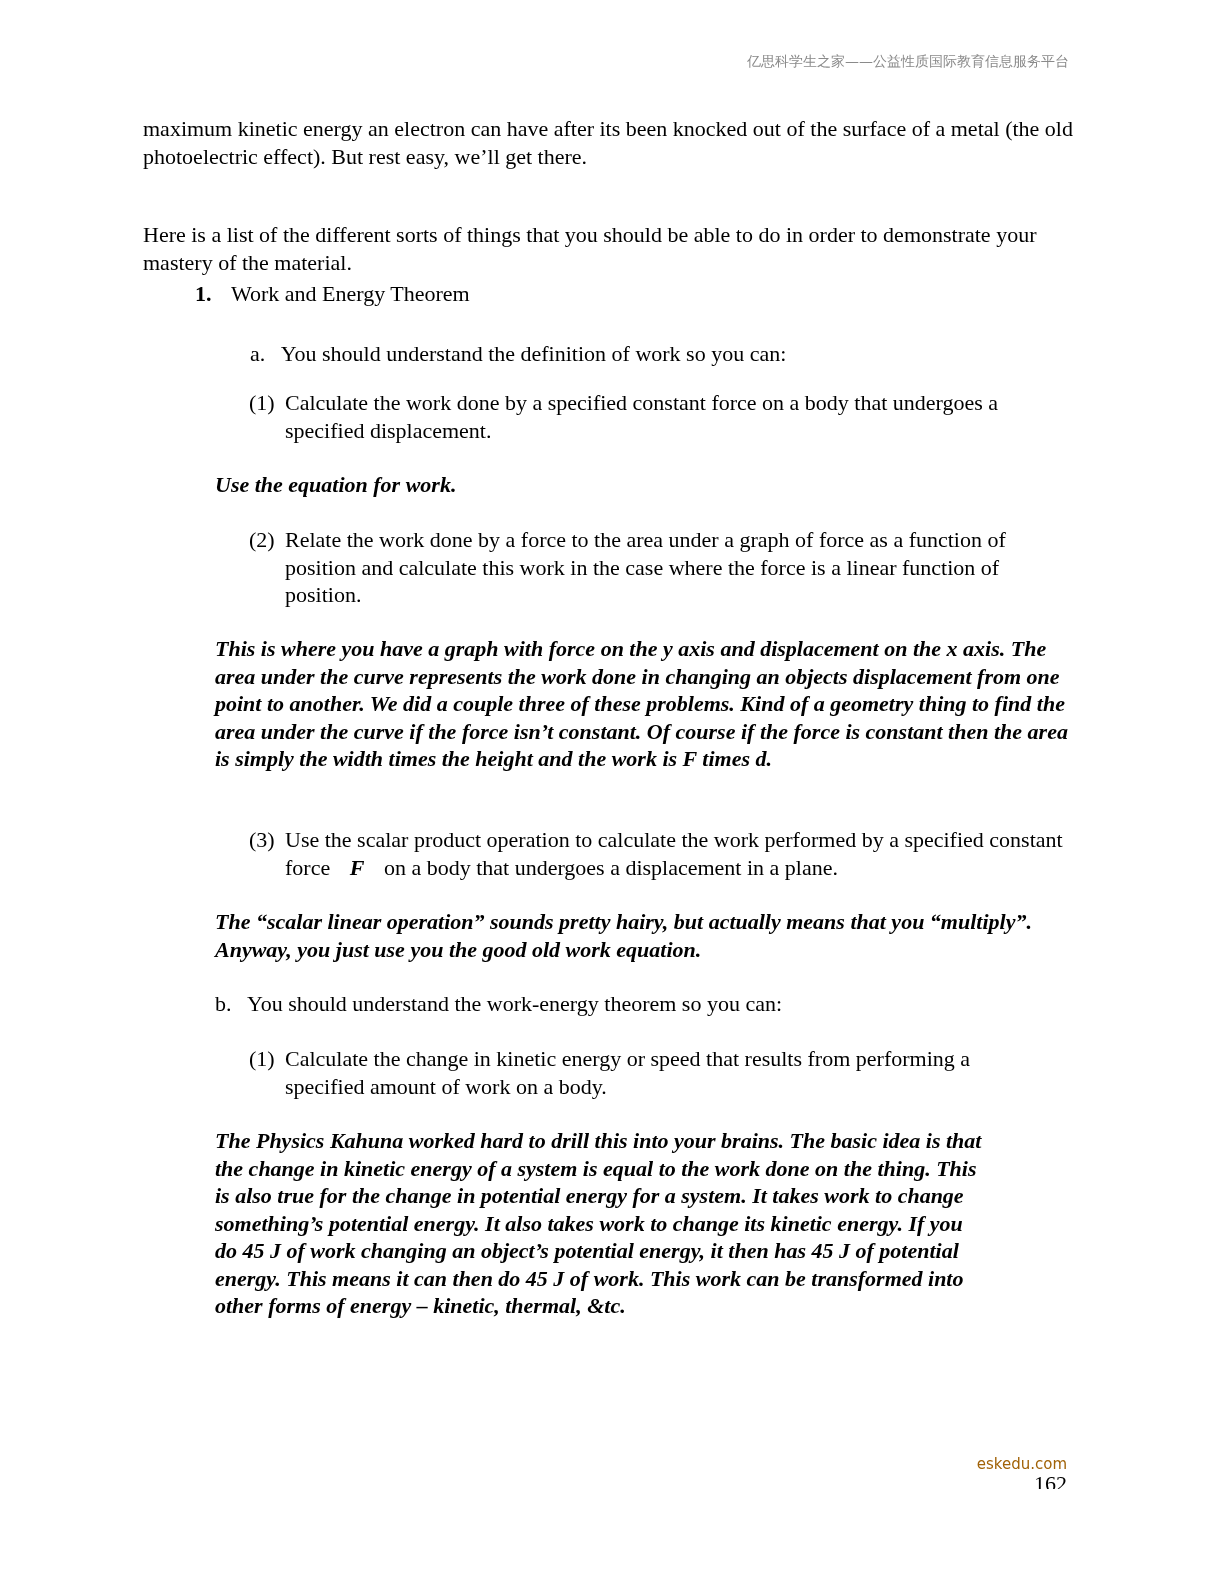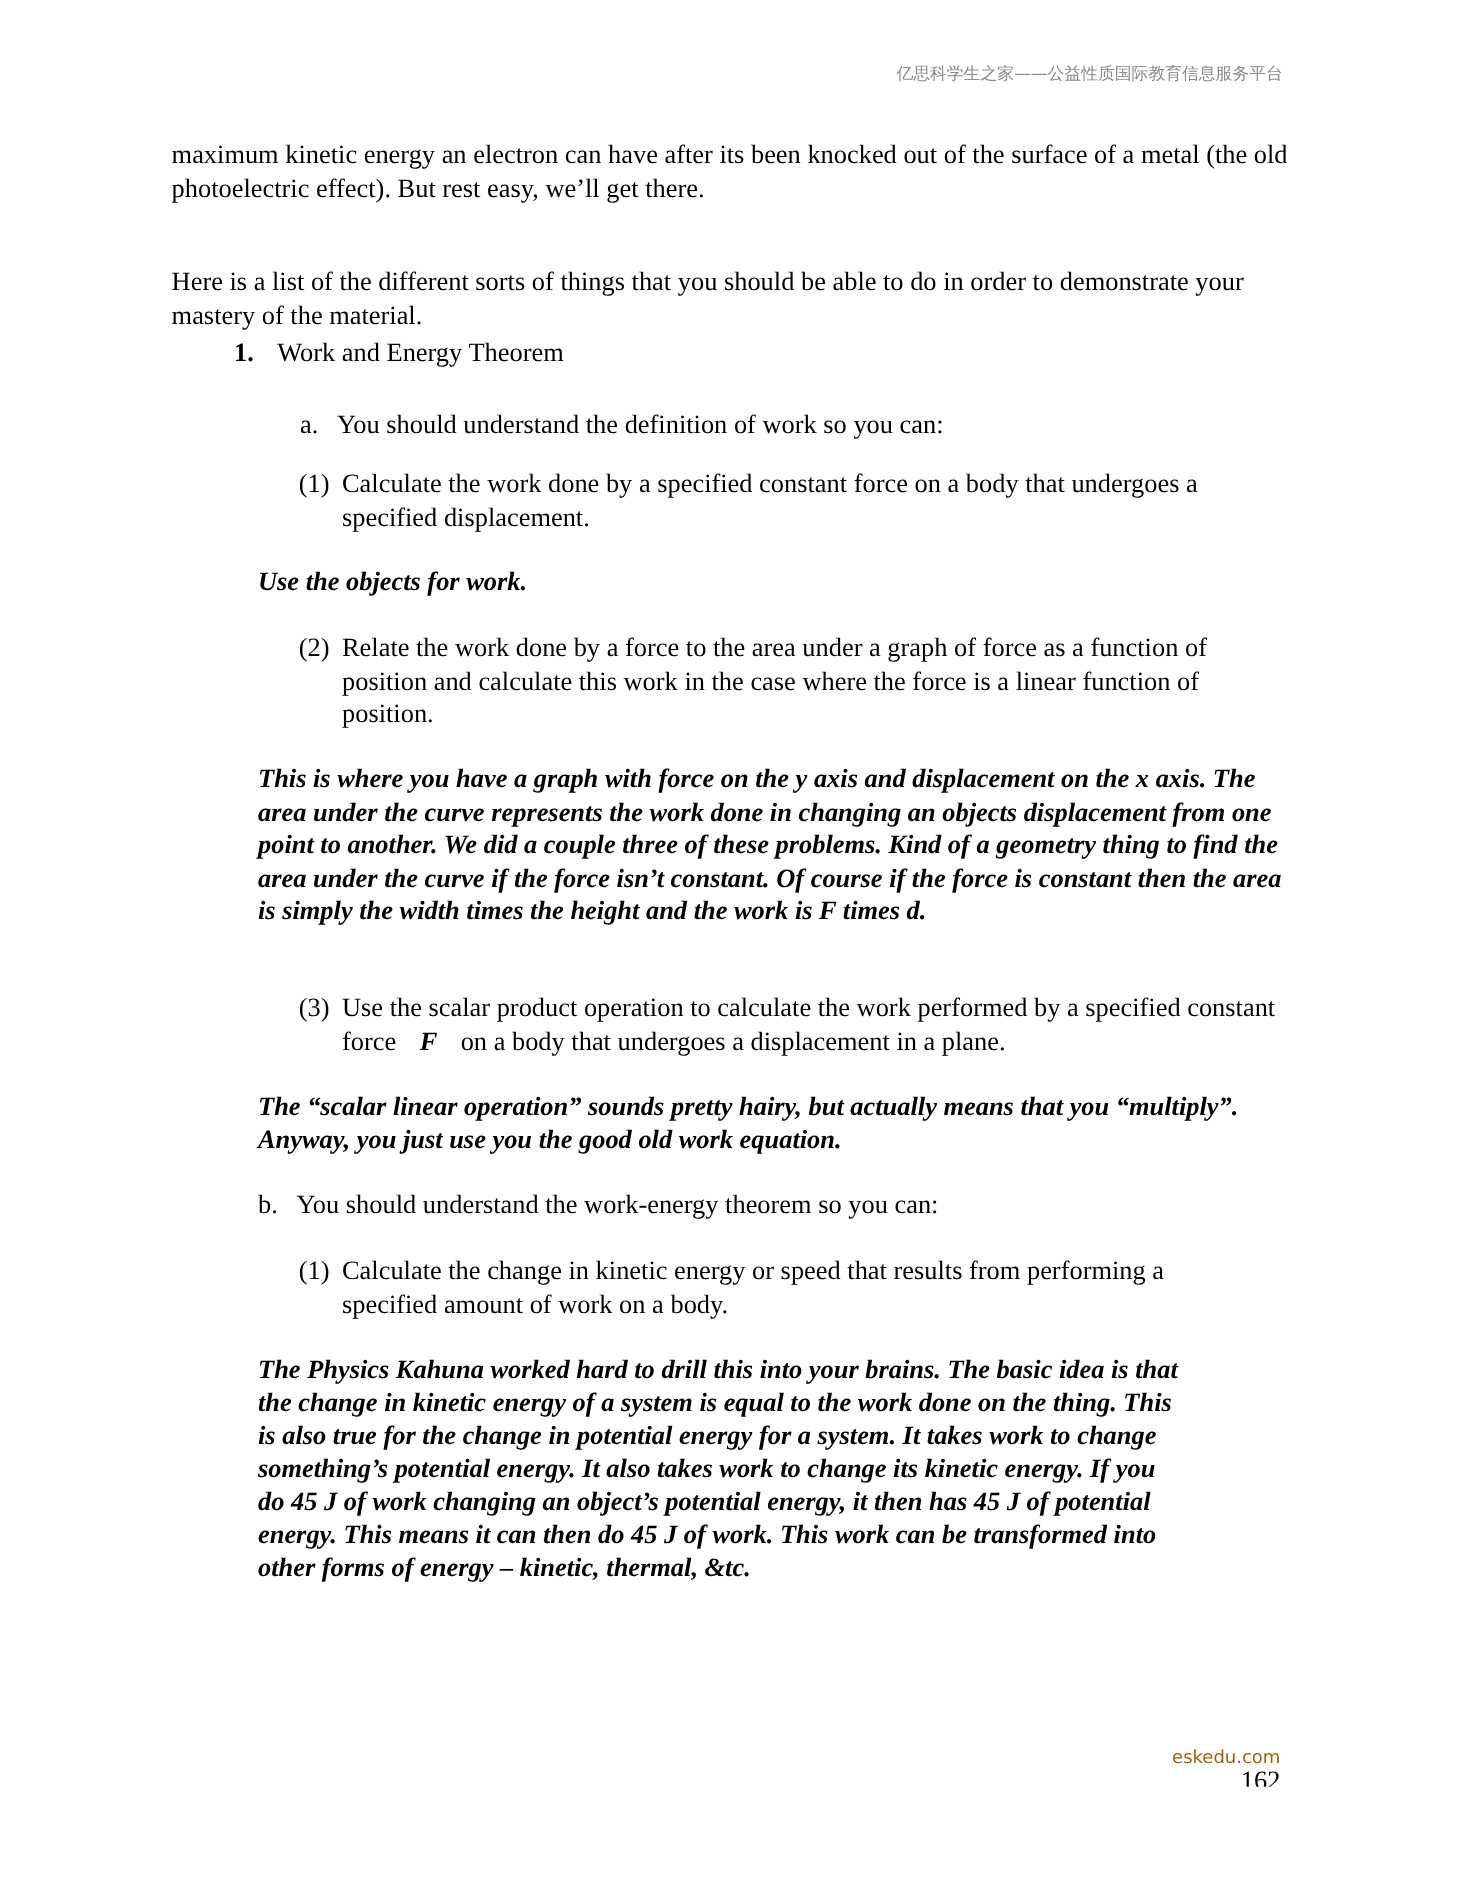"Use the objects for work." div.p { text: objects -> equation }
